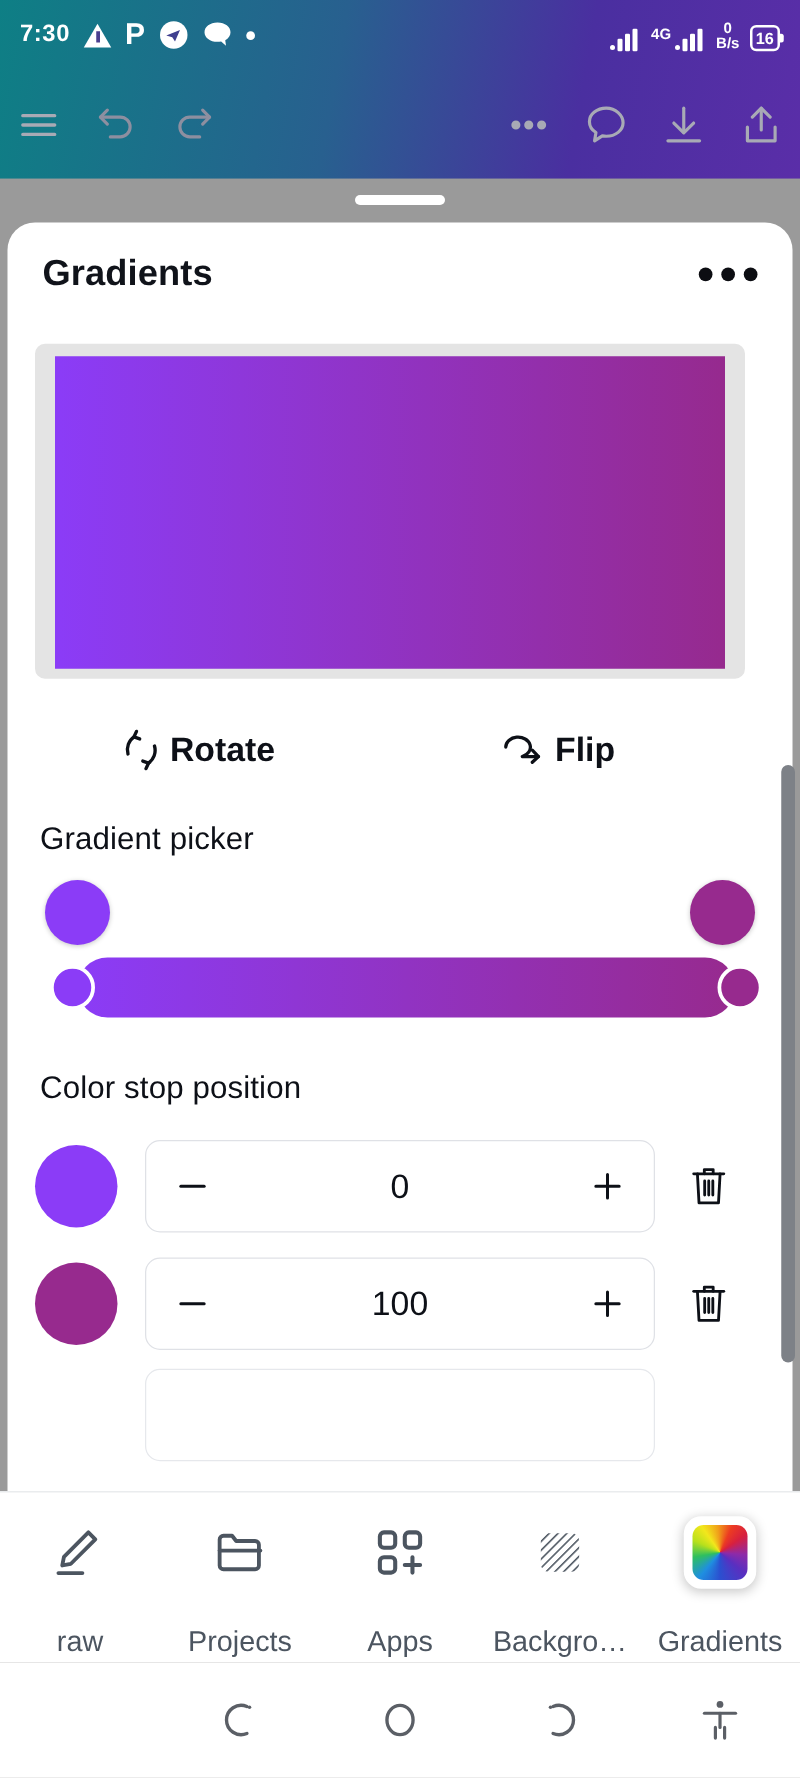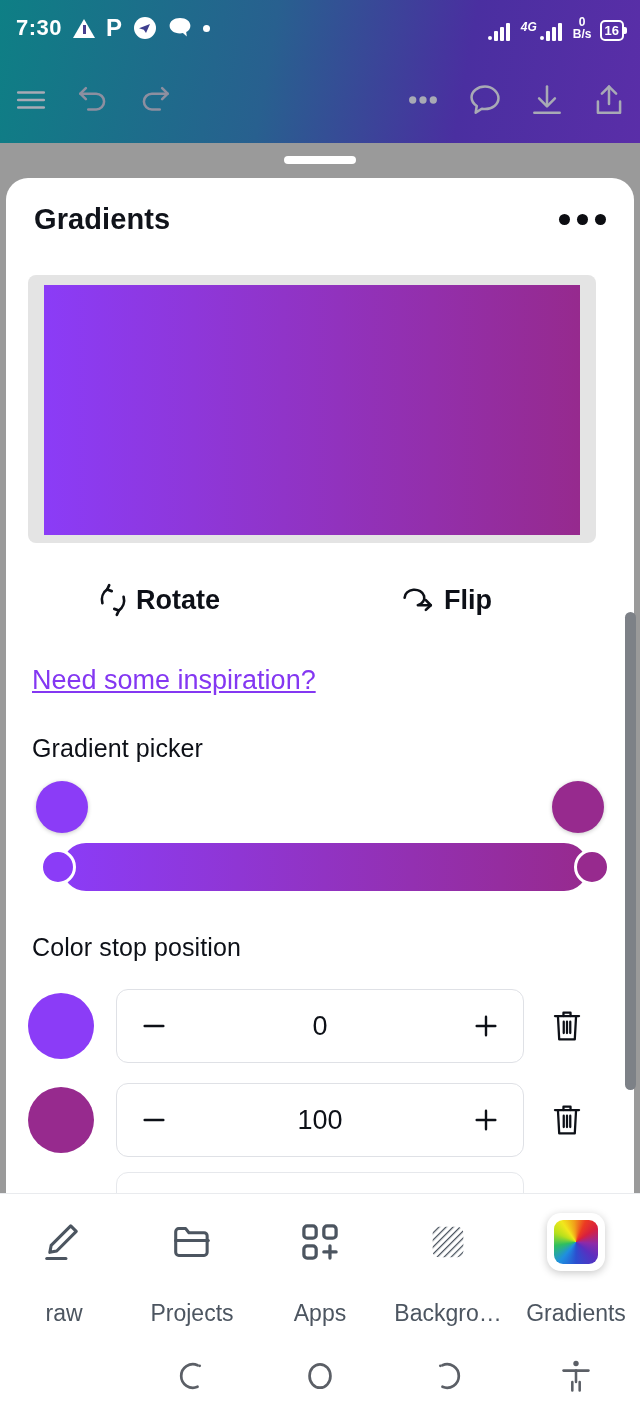"7:30" .sb-clock { font-size: 22px -> 19px }
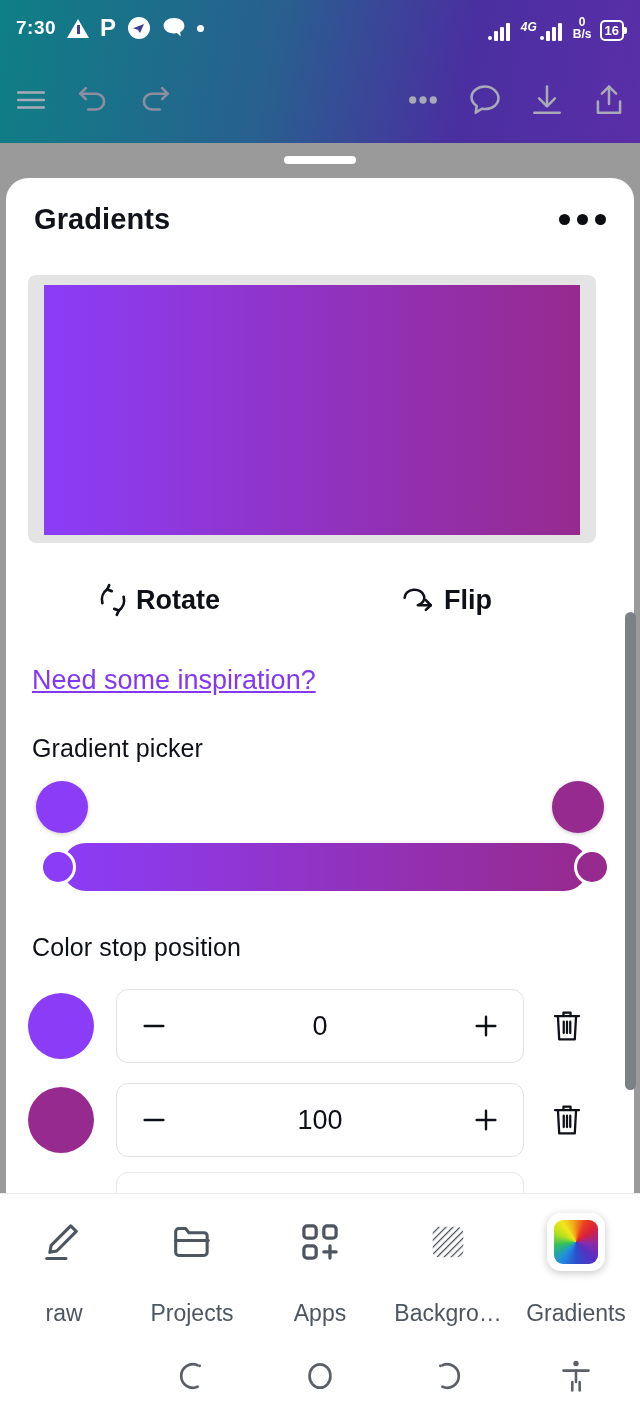"4G" .net-wrap { font-style: italic -> none }
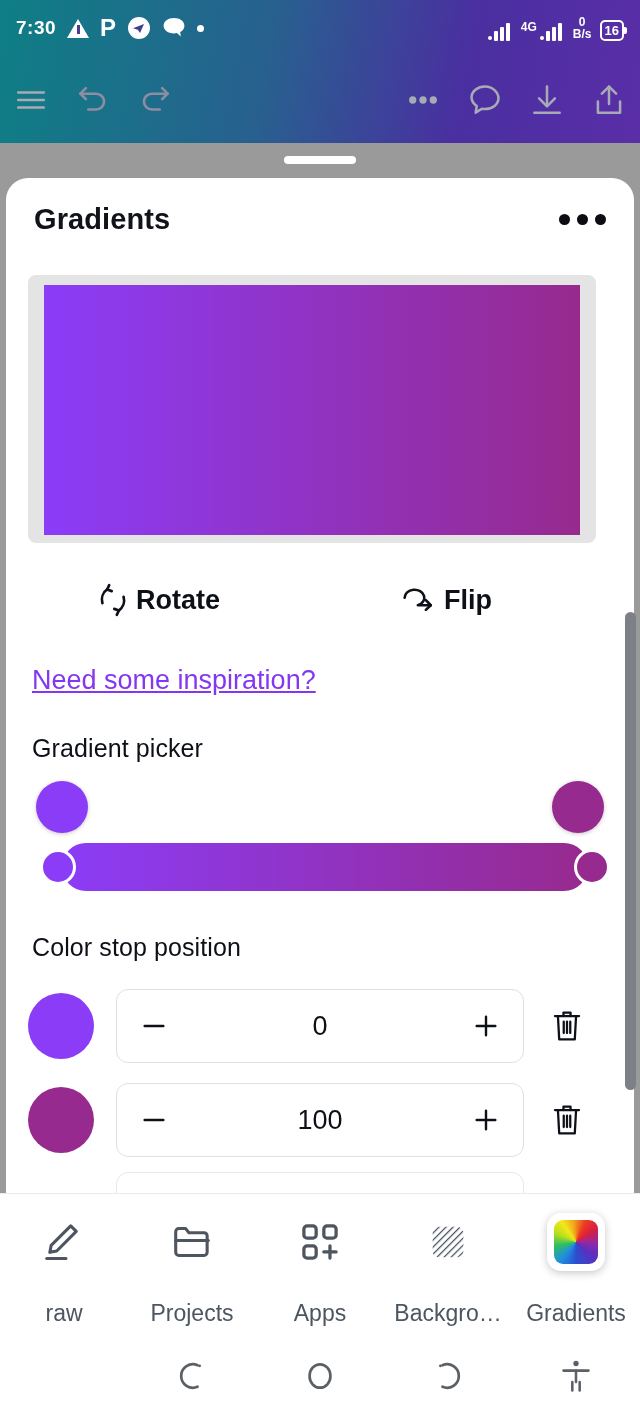"Need some inspiration?" a.inspire { html: <a>Need some inspiration?</a> -> none }
